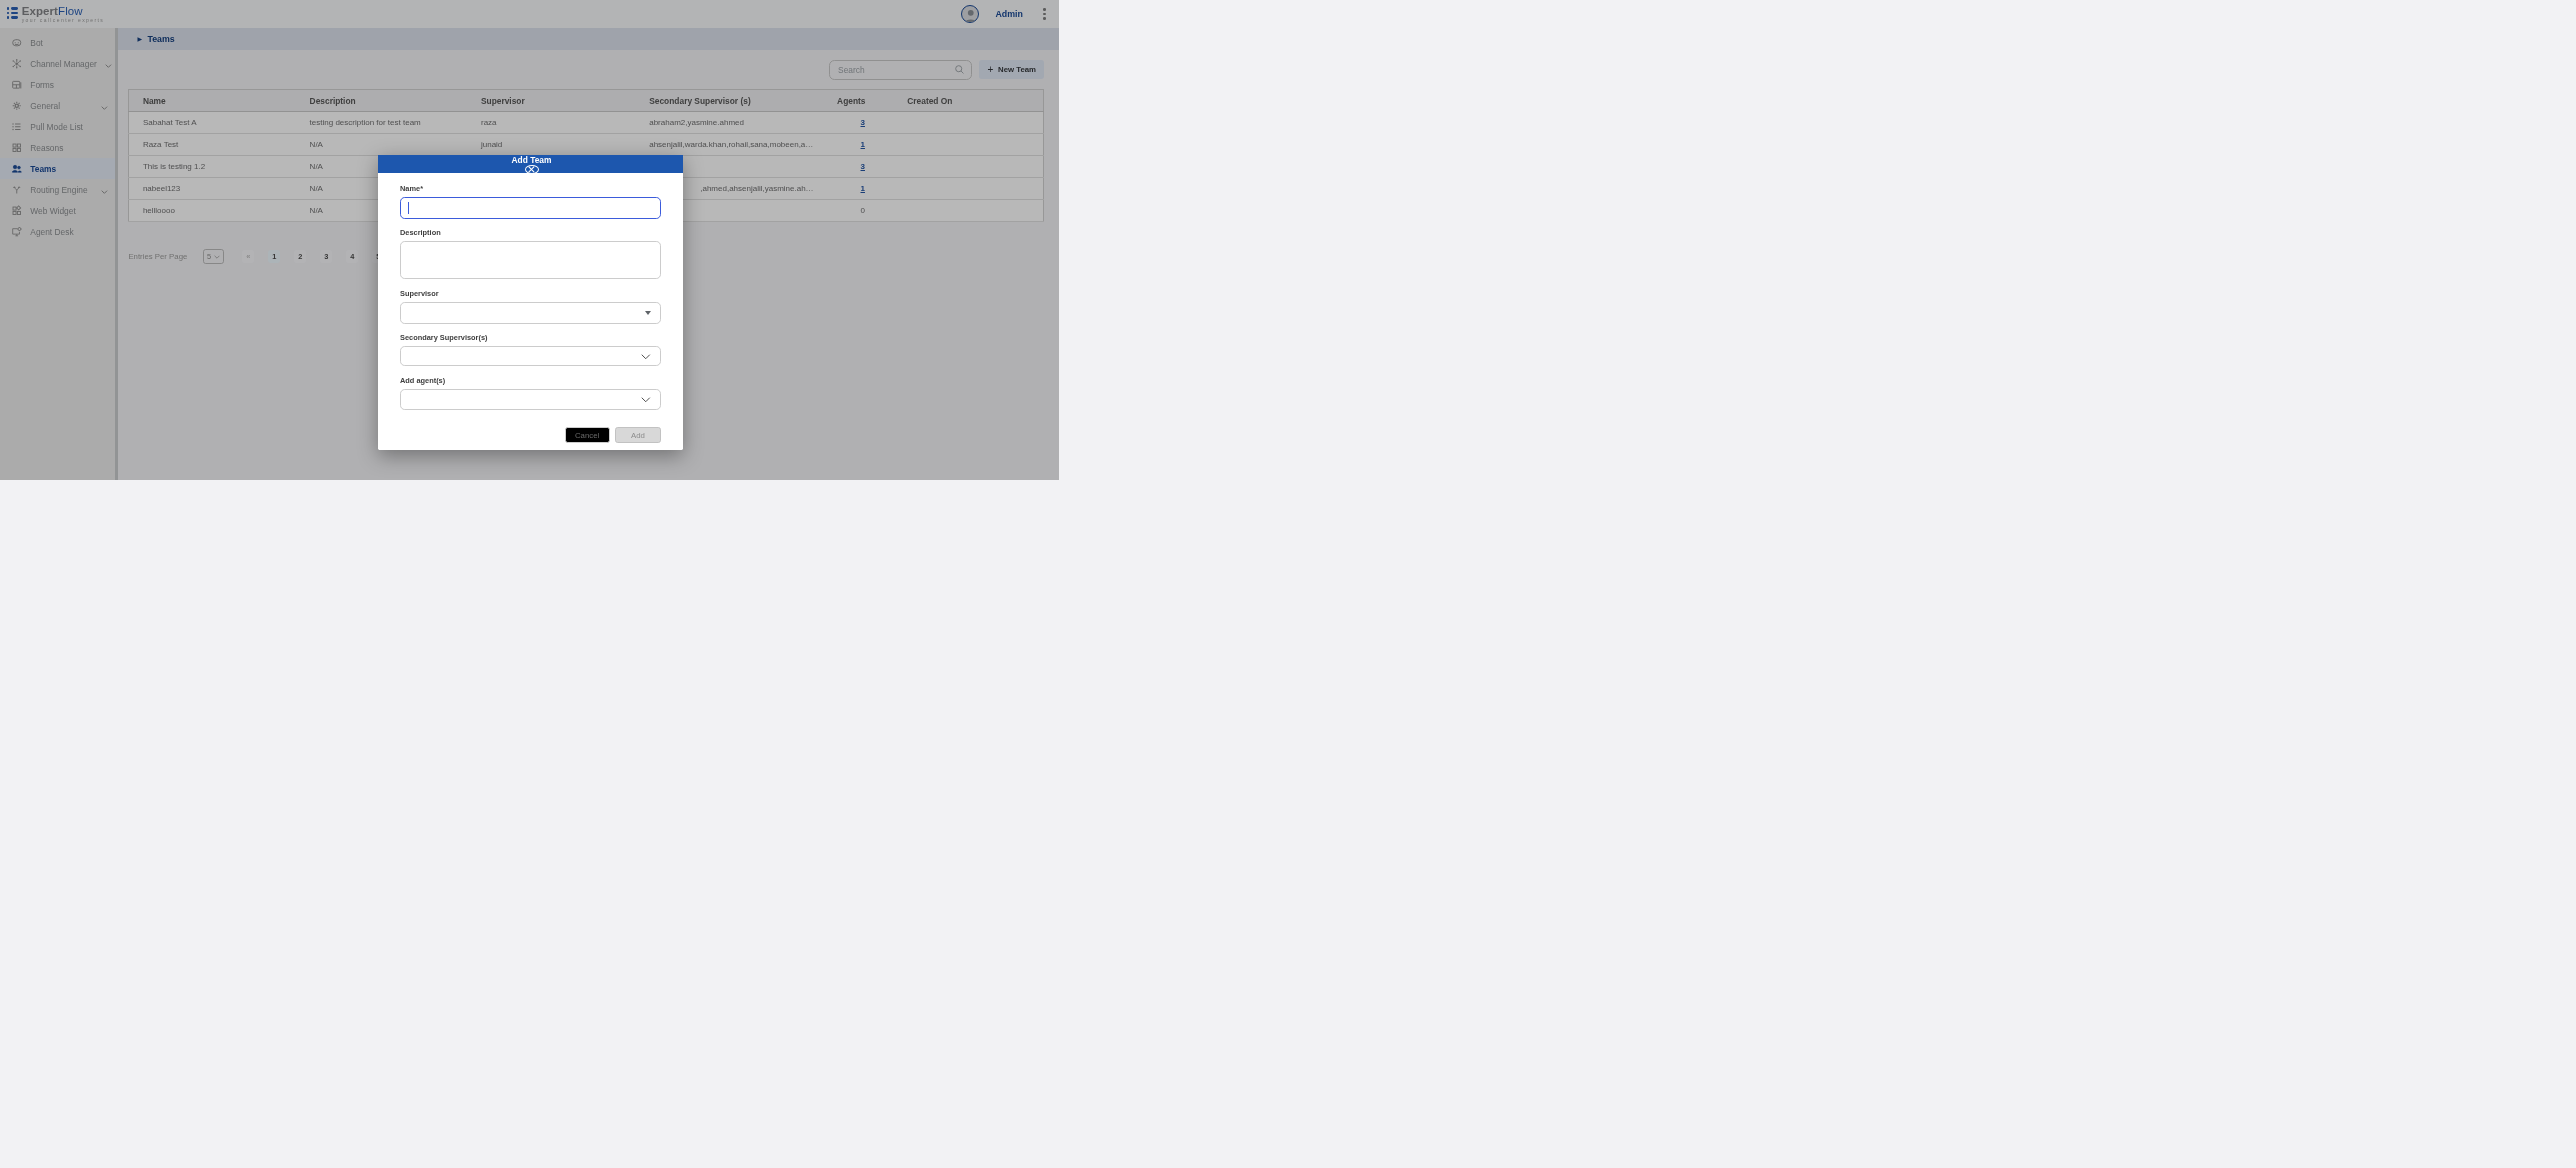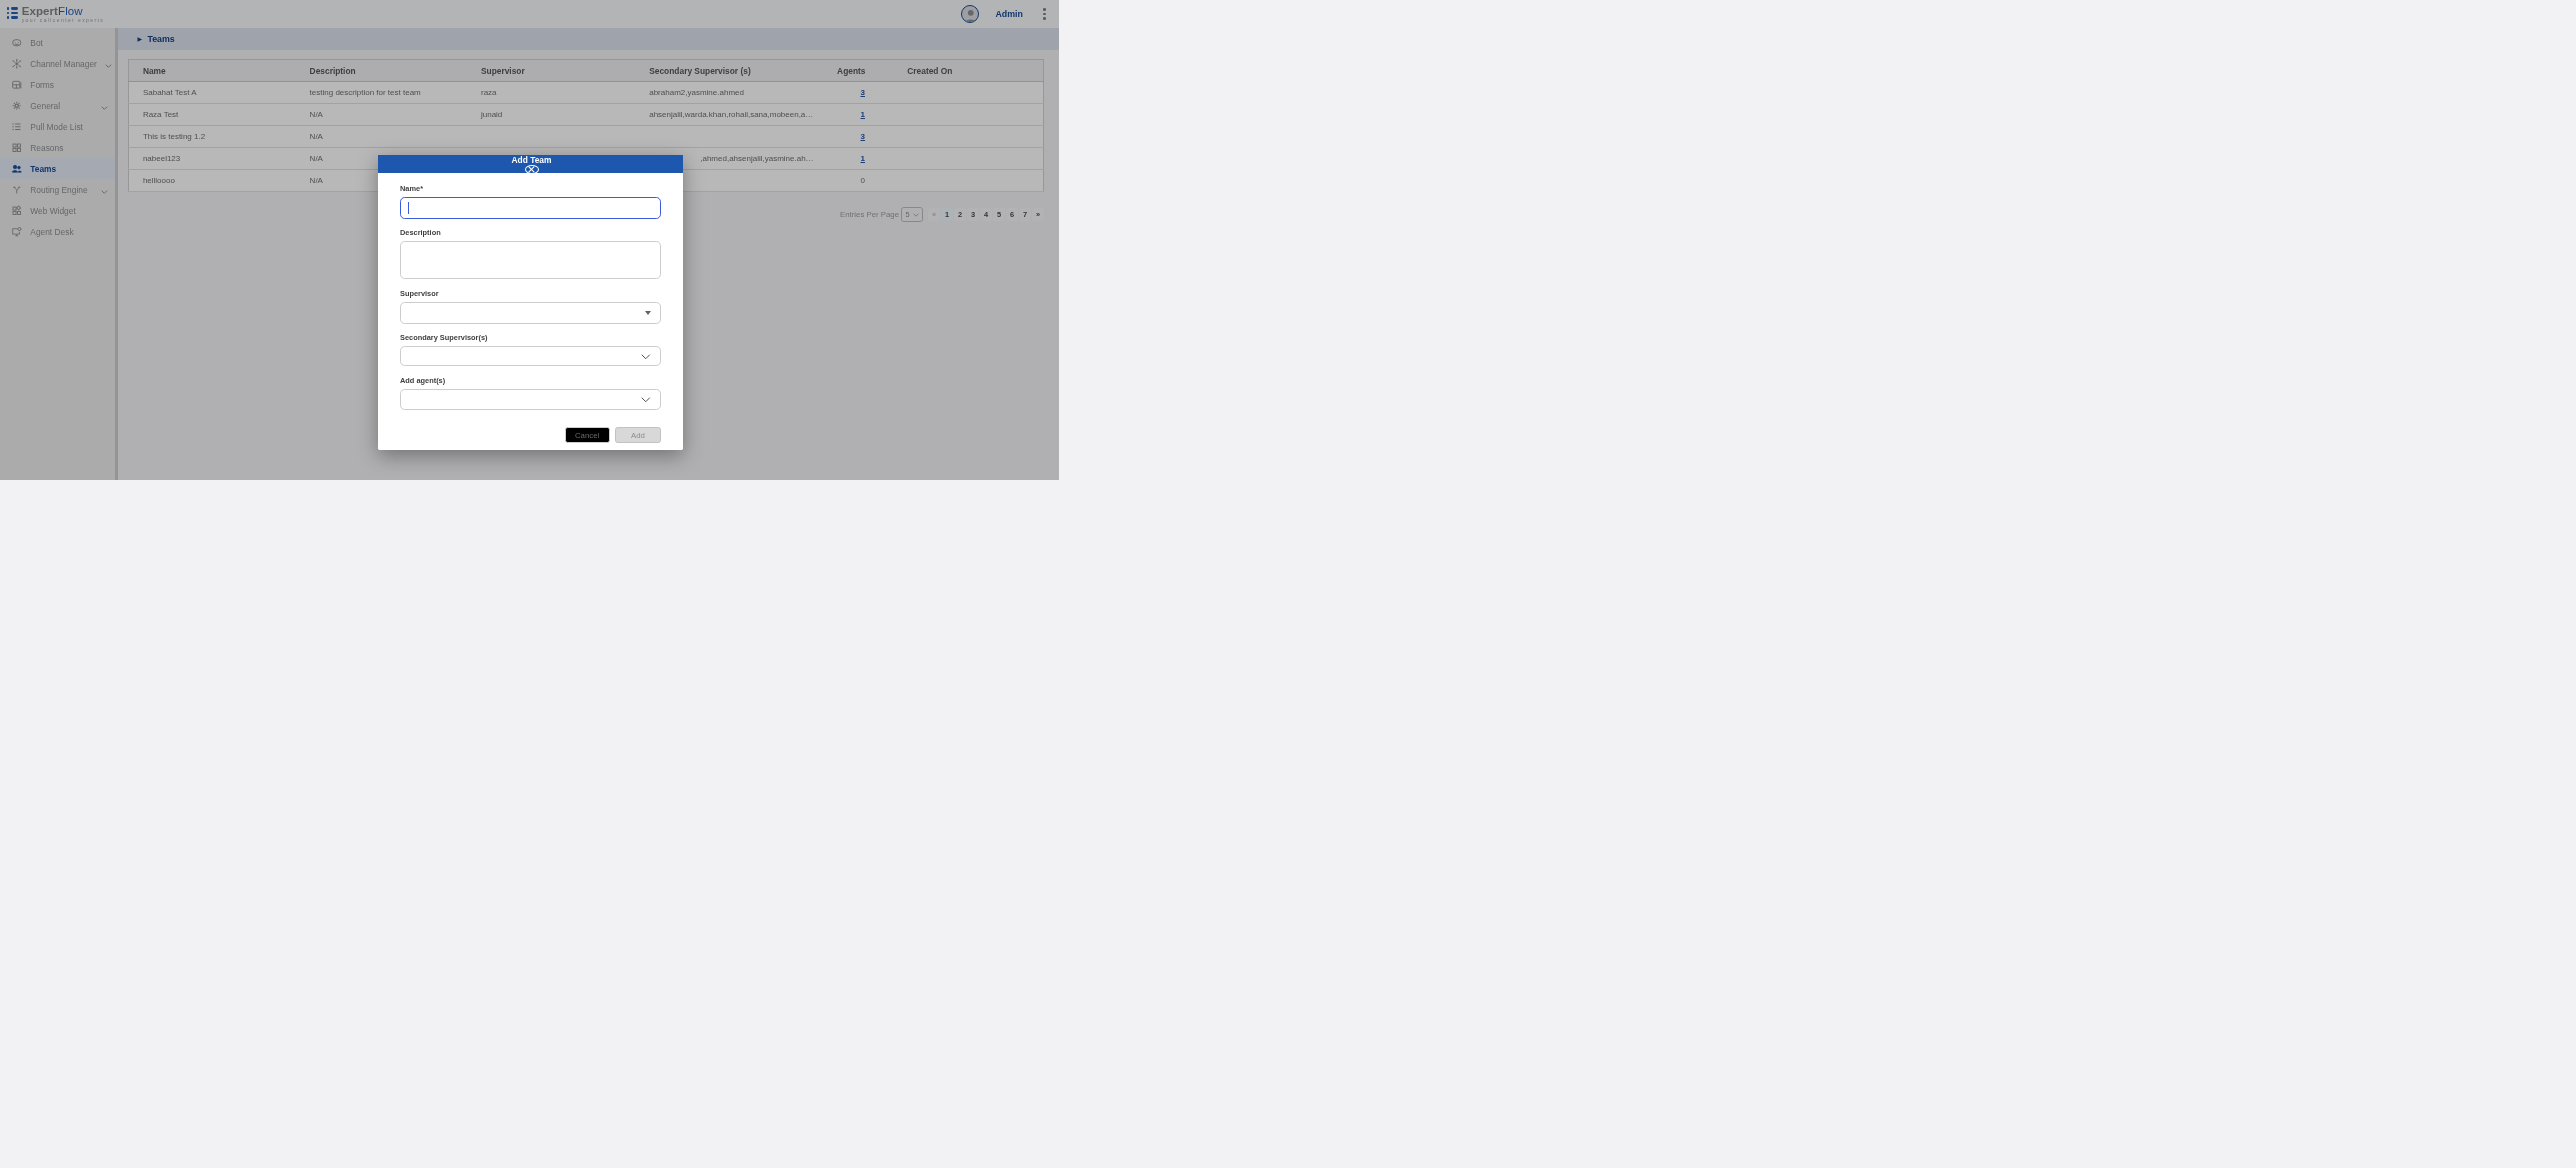"Search" div.toolbar { html: none -> <div> <span> <input> <span> <svg> <circle></circle> <path></path> </svg> </span> </span> <button> <span>+</span> <span>New Team</span> </button> </div> }
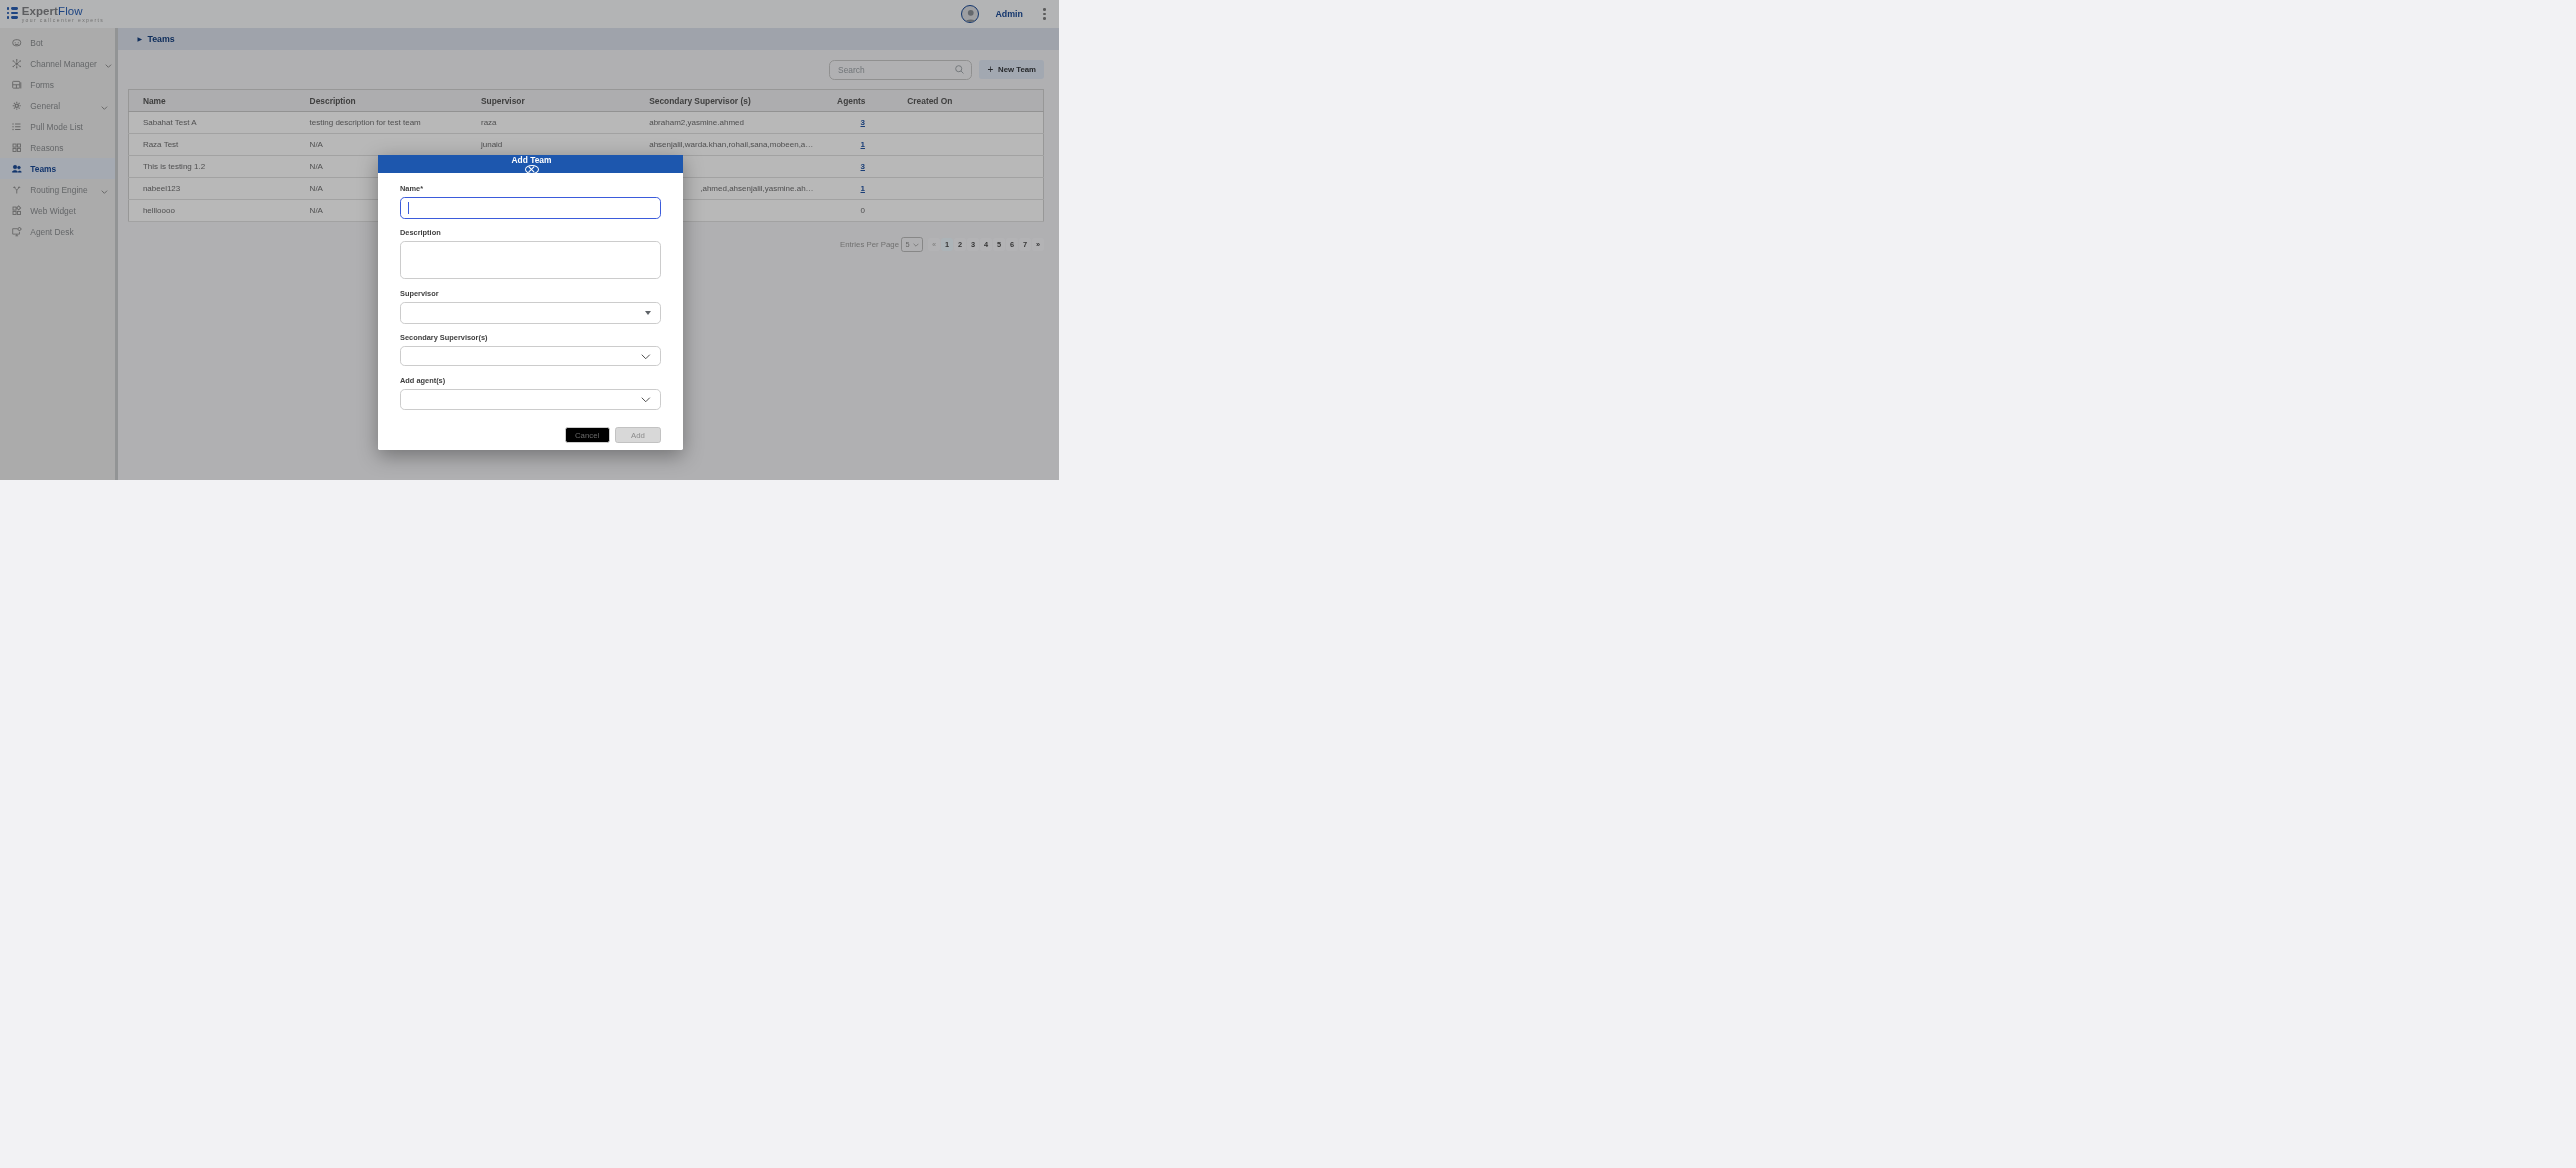"Entries Per Page" .pagination { gap: 1px -> 14px; justify-content: flex-end -> none; margin-top: 15px -> 27px }
